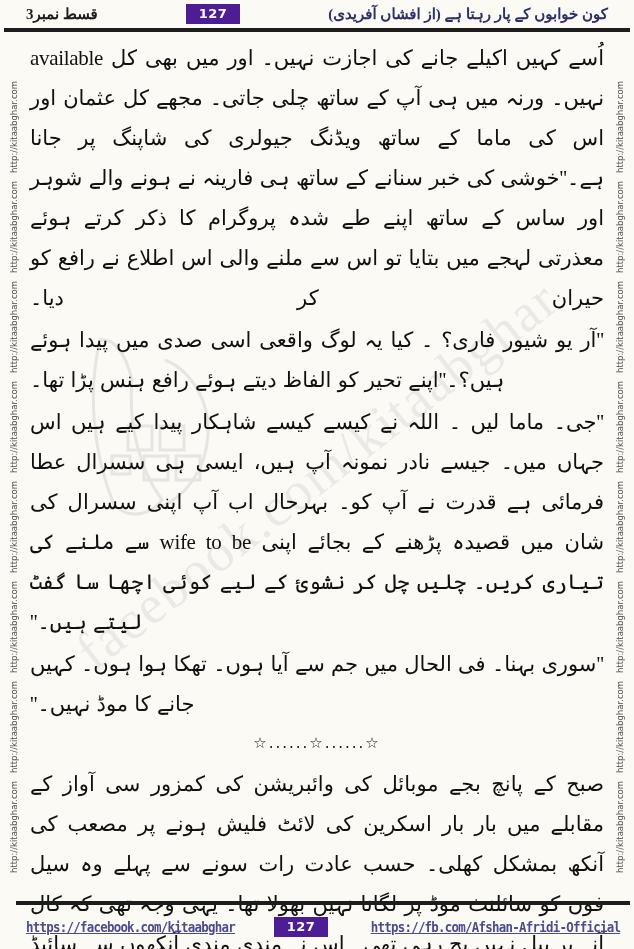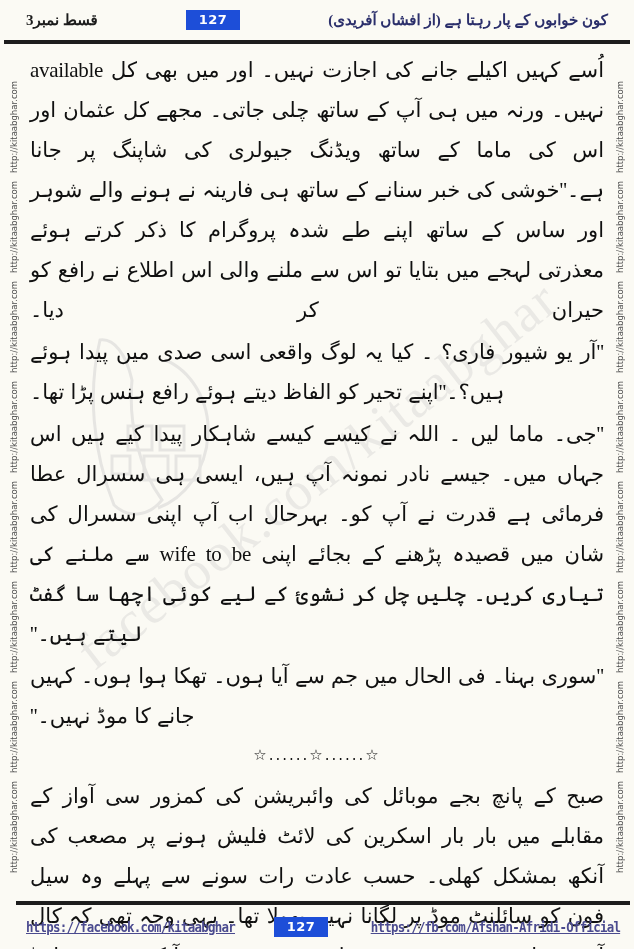"قسط نمبر3" .header { height: 40px -> 28px }
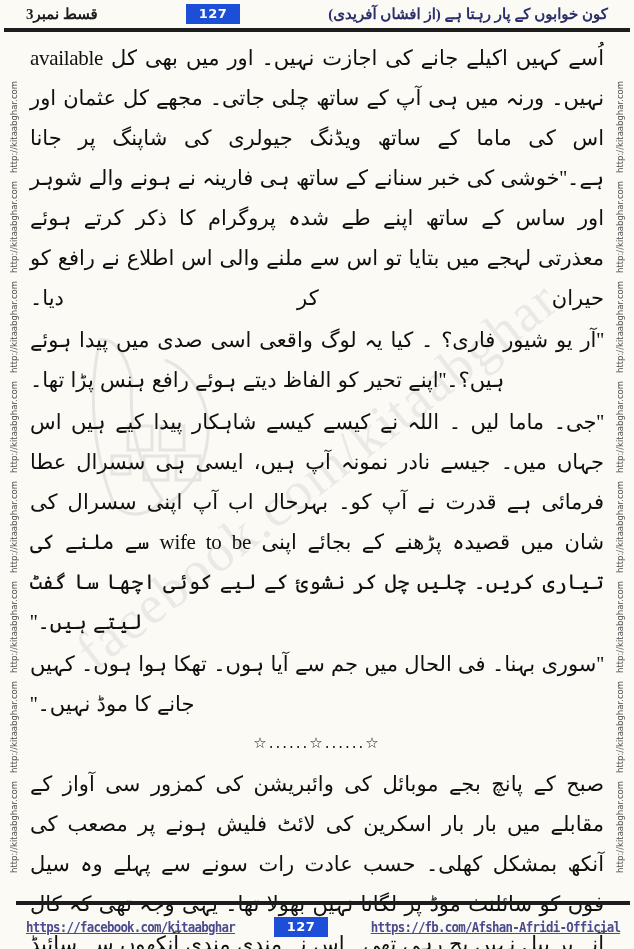"127" .pagebadge { background: #1d4ed8 -> #4c1d95 }
